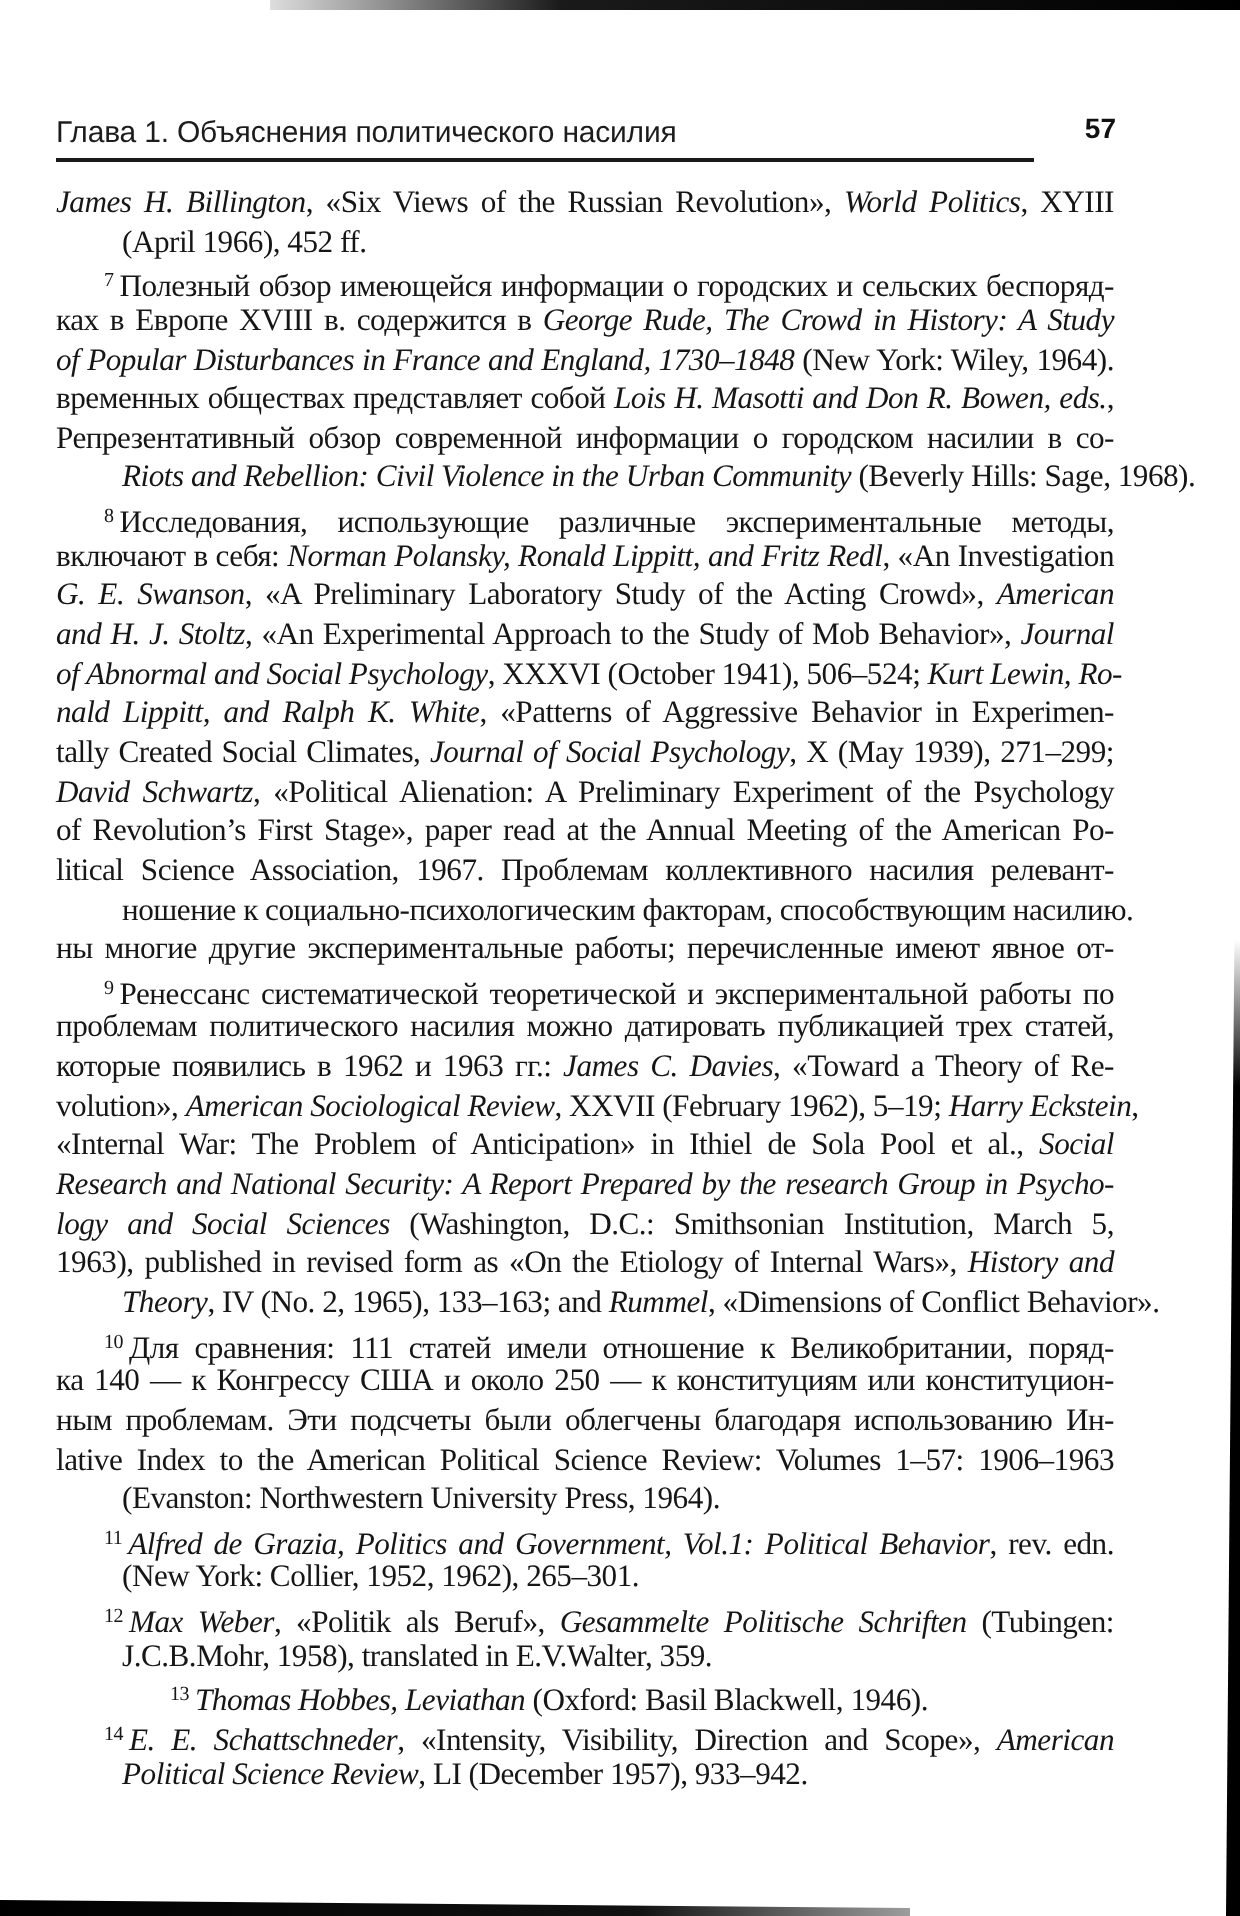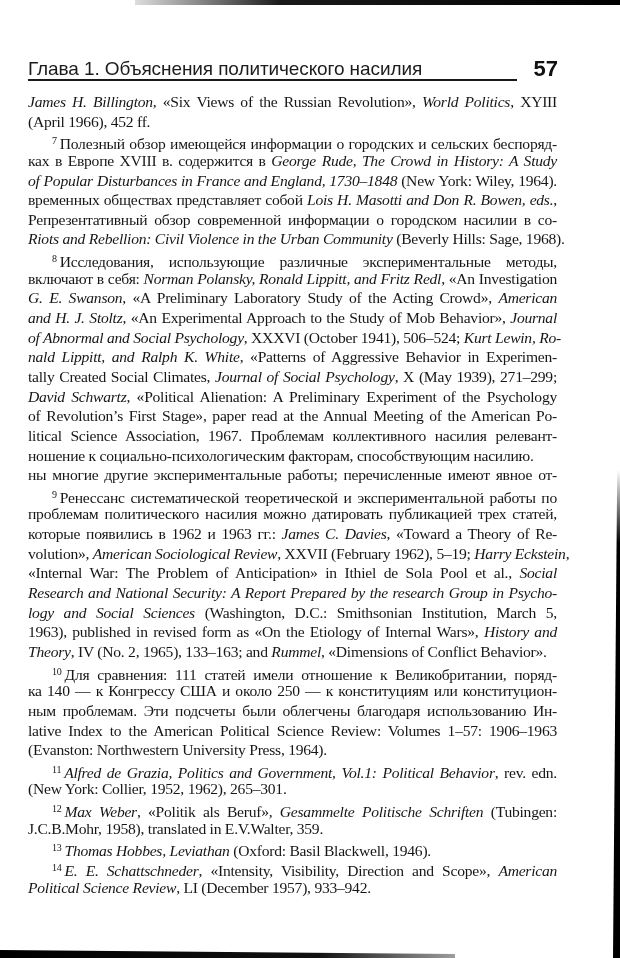"Глава 1. Объяснения политического" .running-title { font-size: 19px -> 15px }
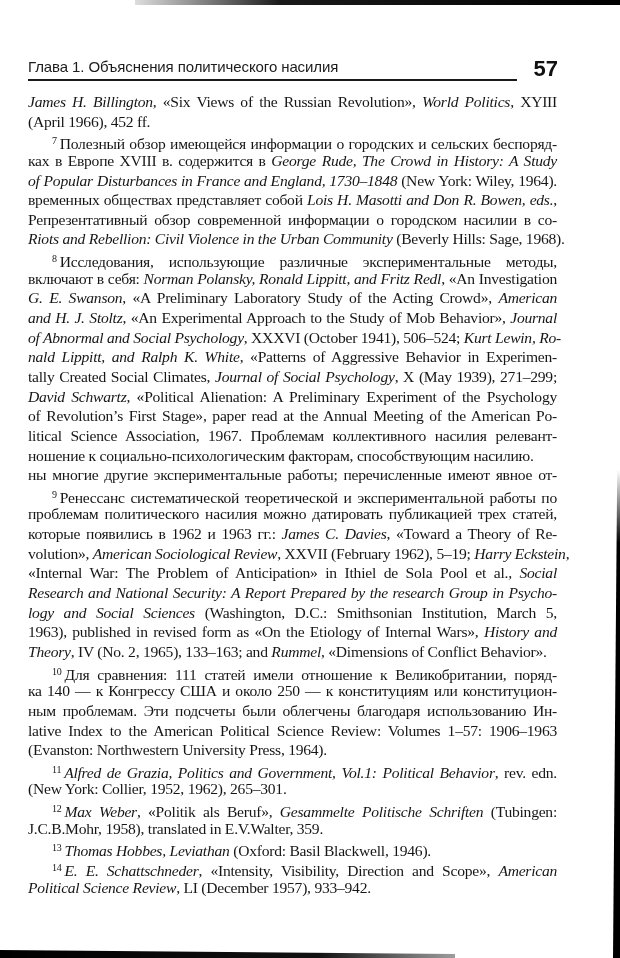"57" .page-number { font-size: 22px -> 14px }
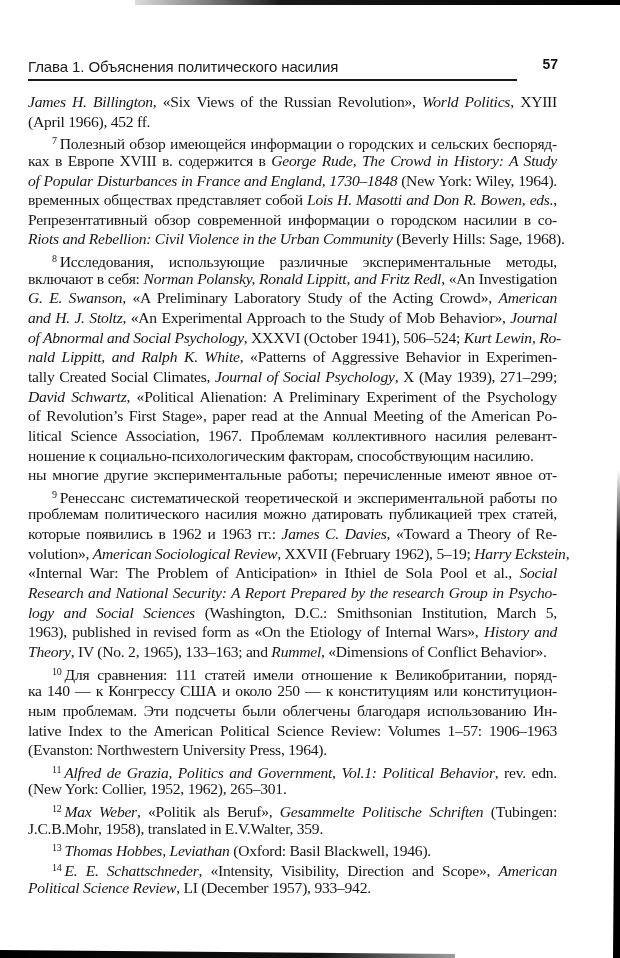"(April 1966), 452 ff." .line.last { margin-left: none -> 33px }
